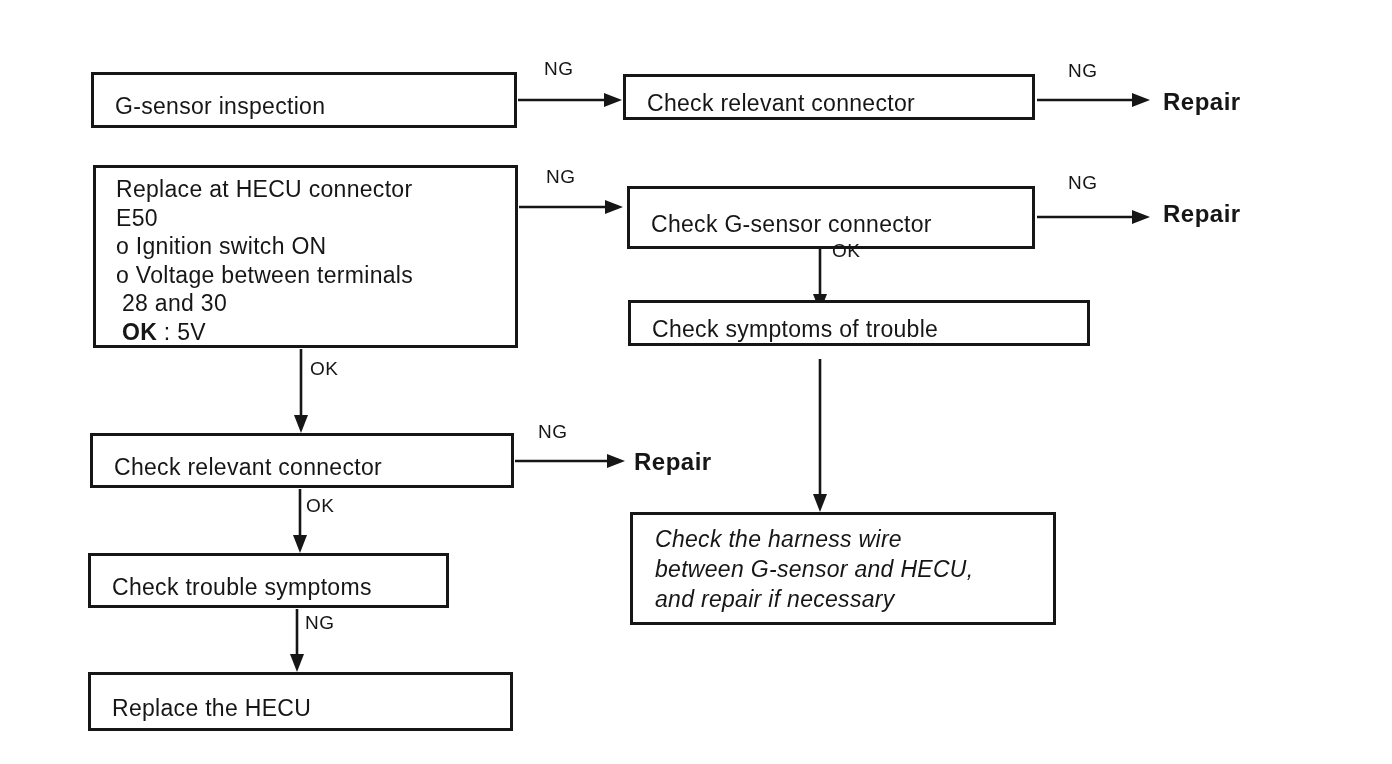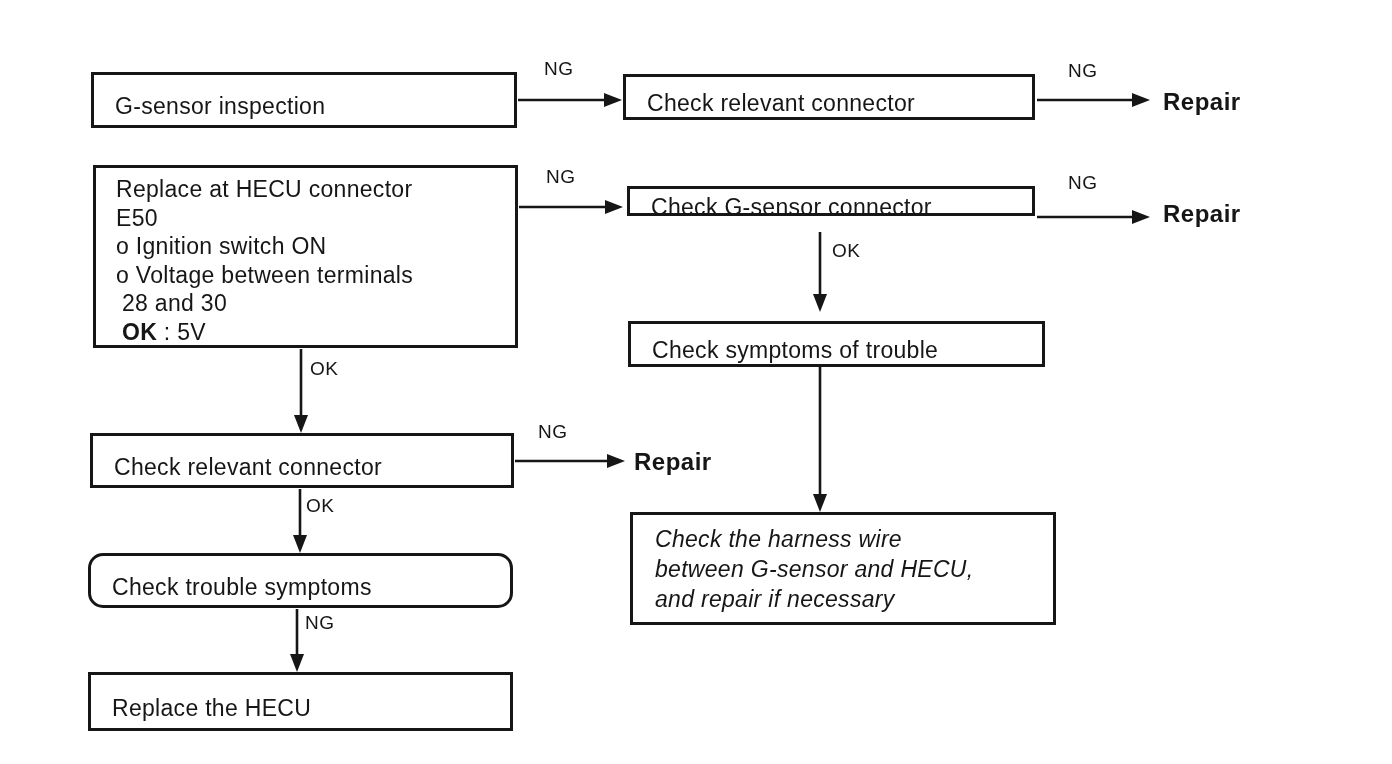"Check G-sensor connector" #node-check-g-sensor-connector { height: 30px -> 63px }
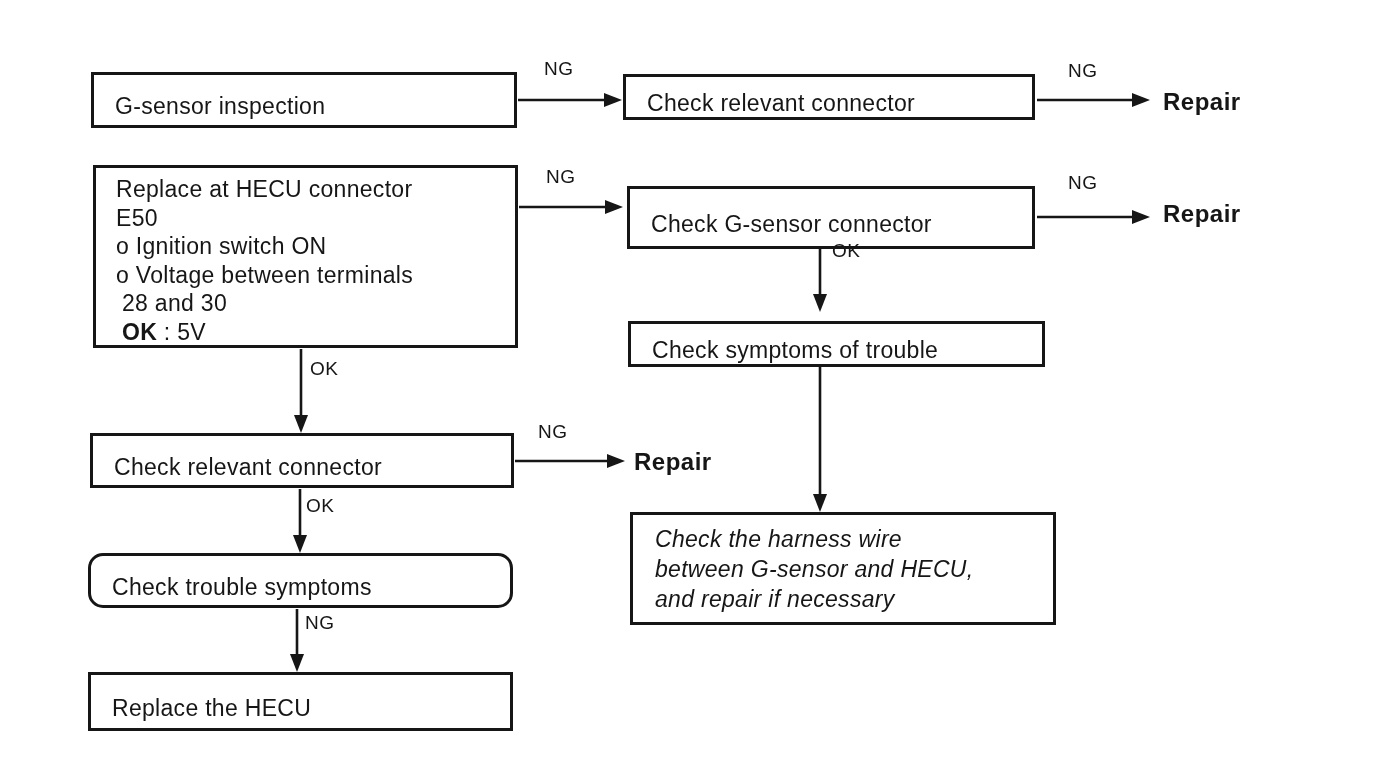"Check symptoms of trouble" #node-check-symptoms-of-trouble { top: 321px -> 300px; width: 417px -> 462px }
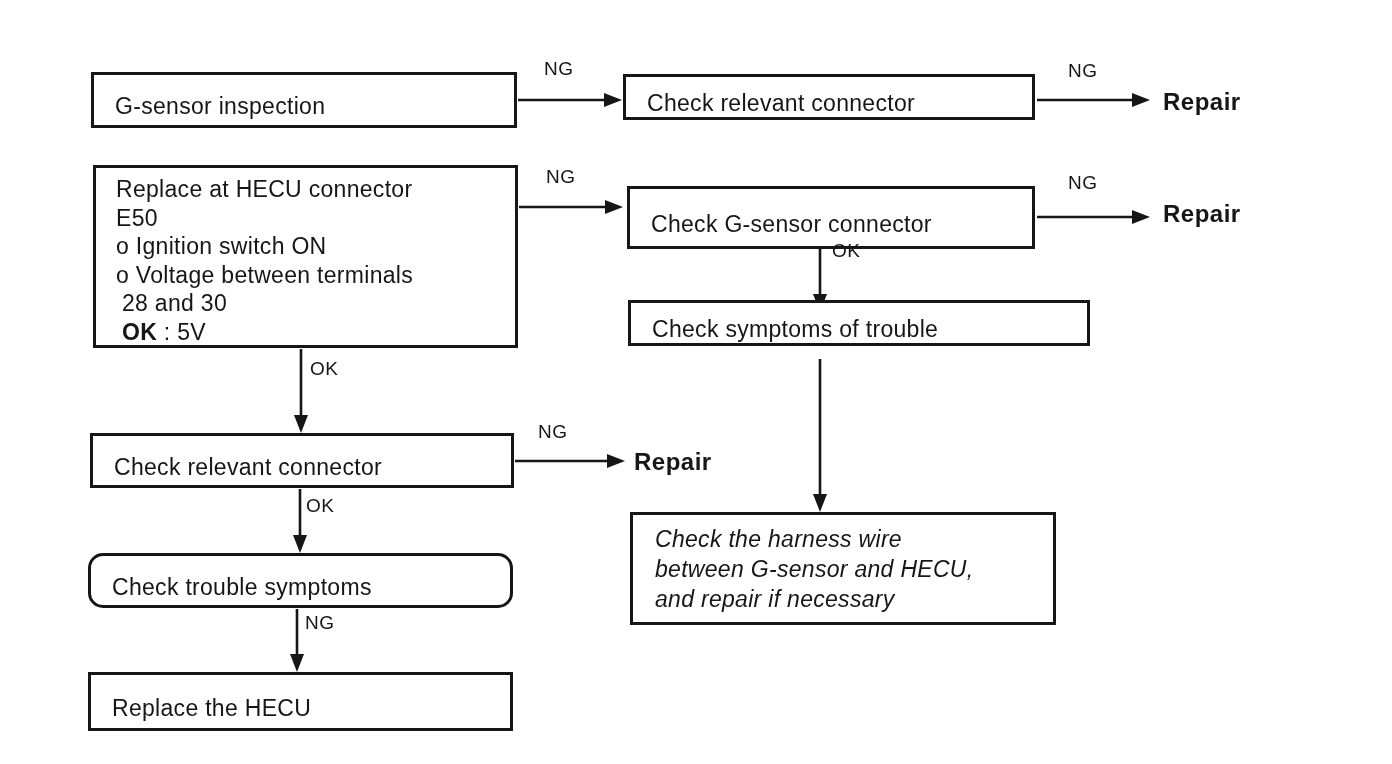"Check trouble symptoms" #node-check-trouble-symptoms { border-radius: 15px -> none; width: 425px -> 361px }
